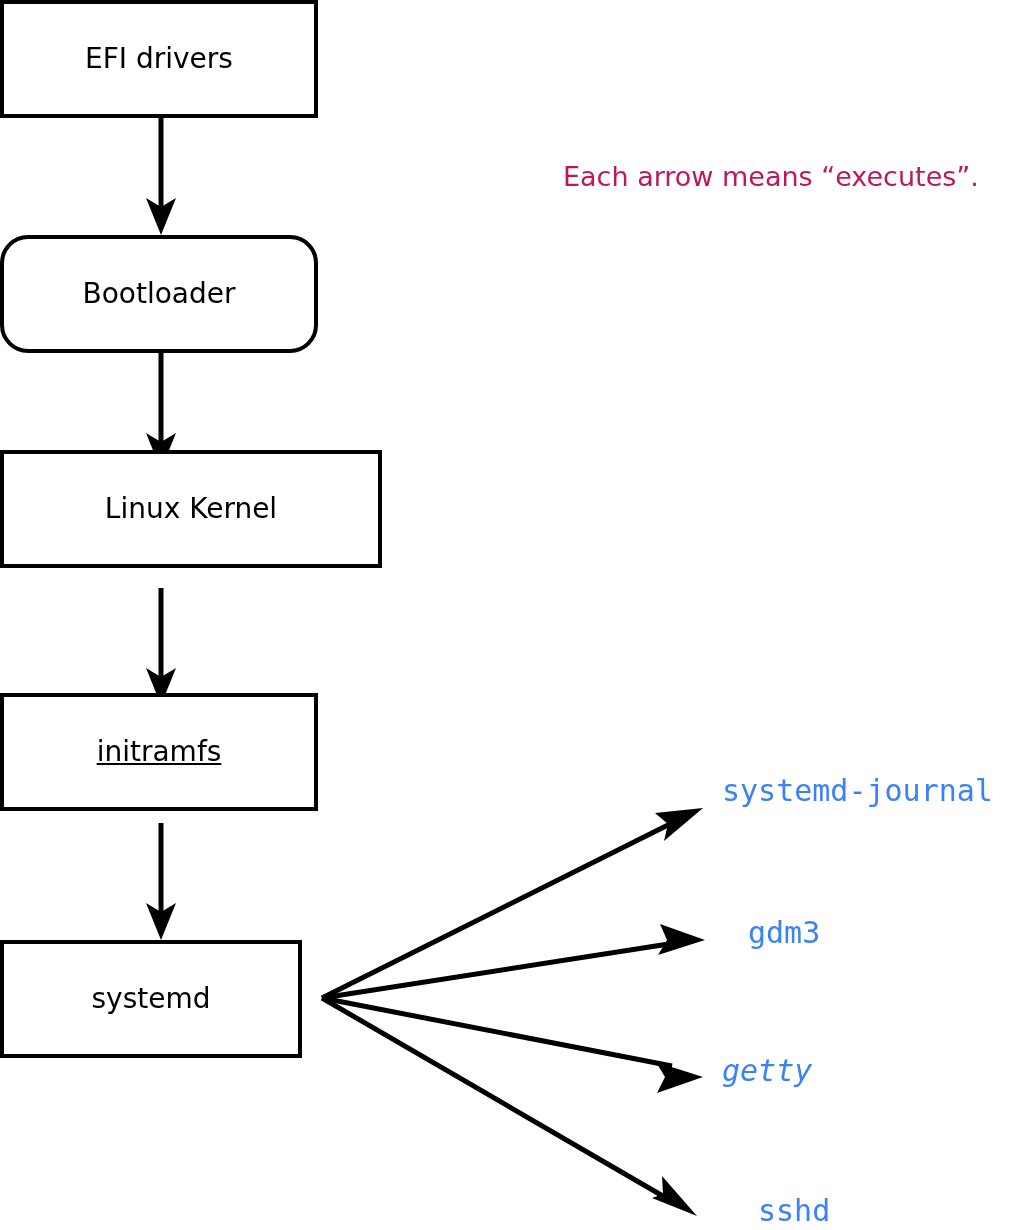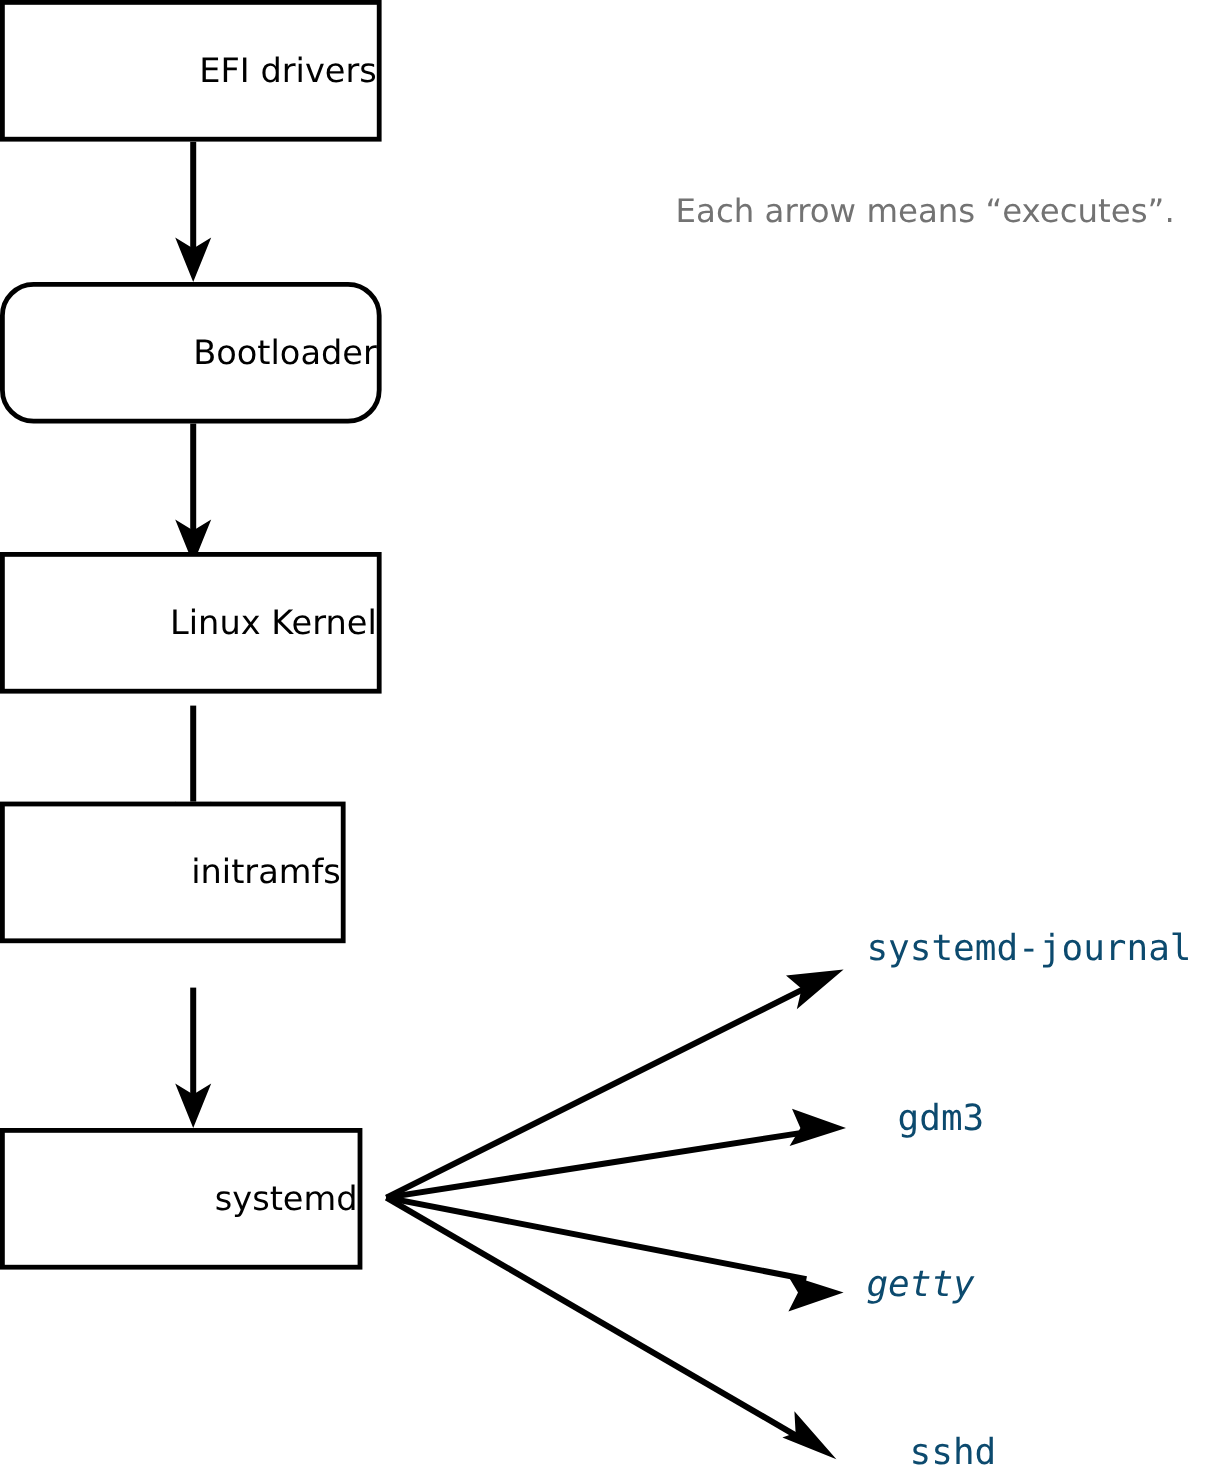"EFI drivers" .box { justify-content: flex-end -> center }
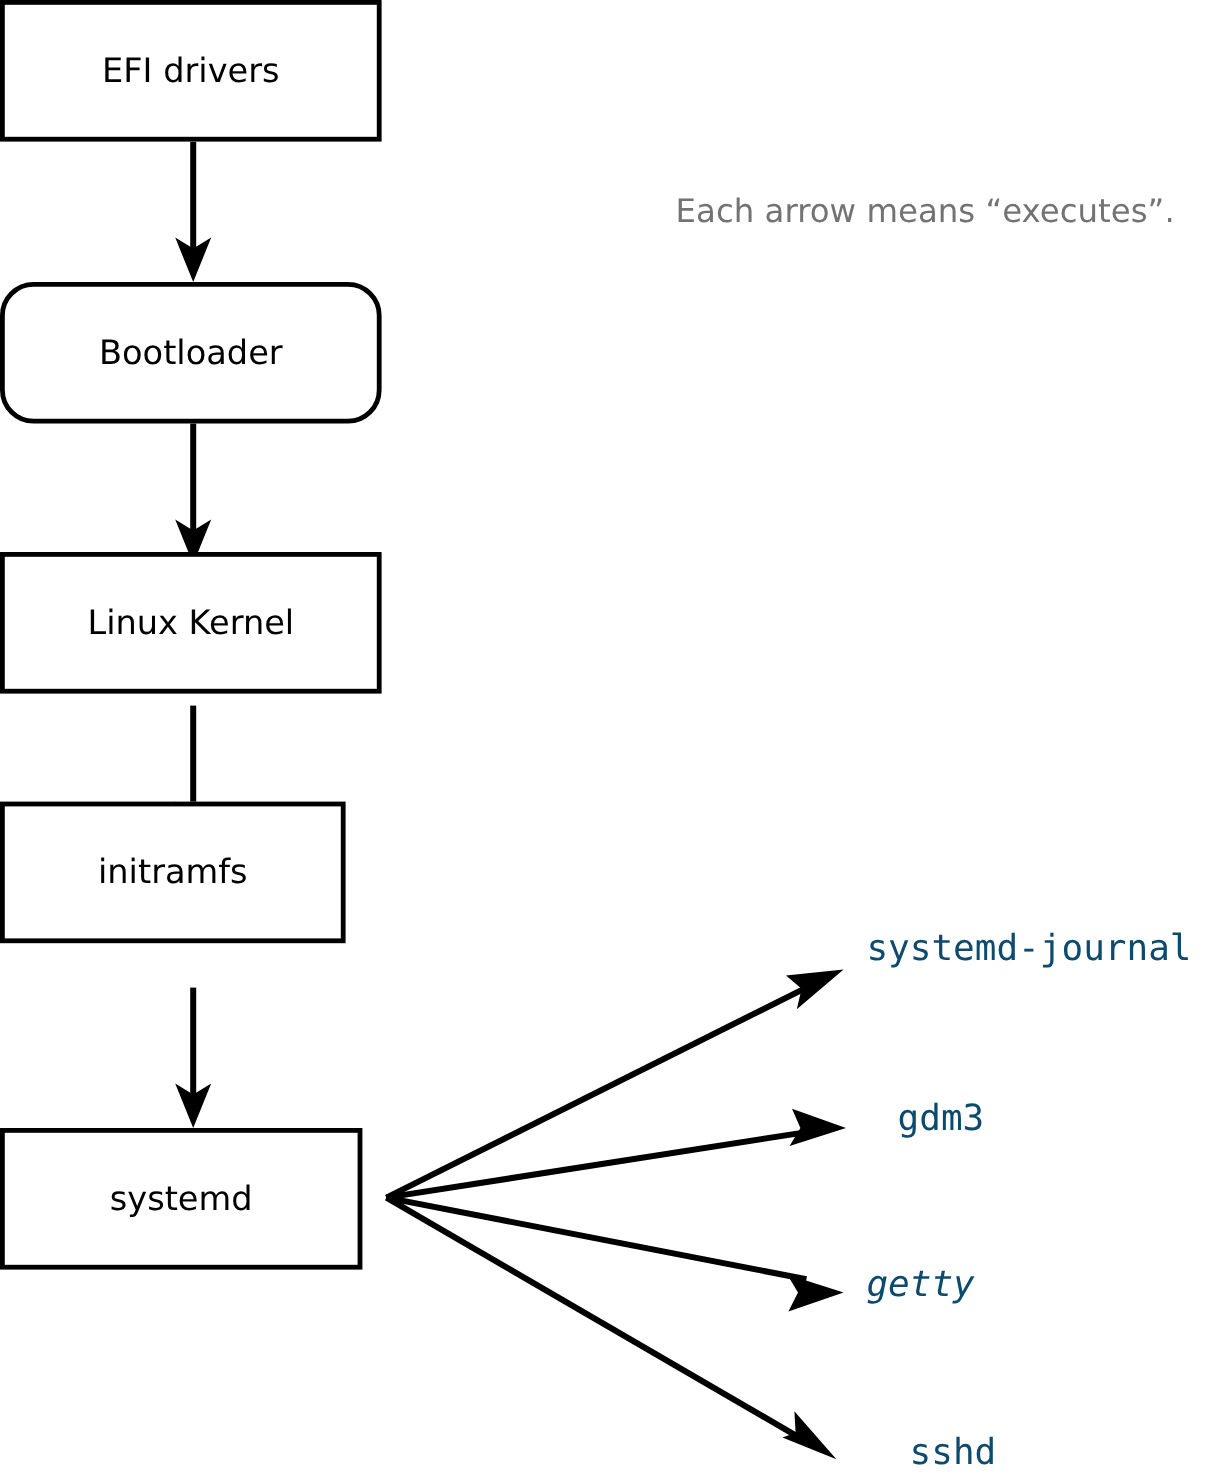"Each arrow means “executes”." .note { color: #737373 -> #be185d }
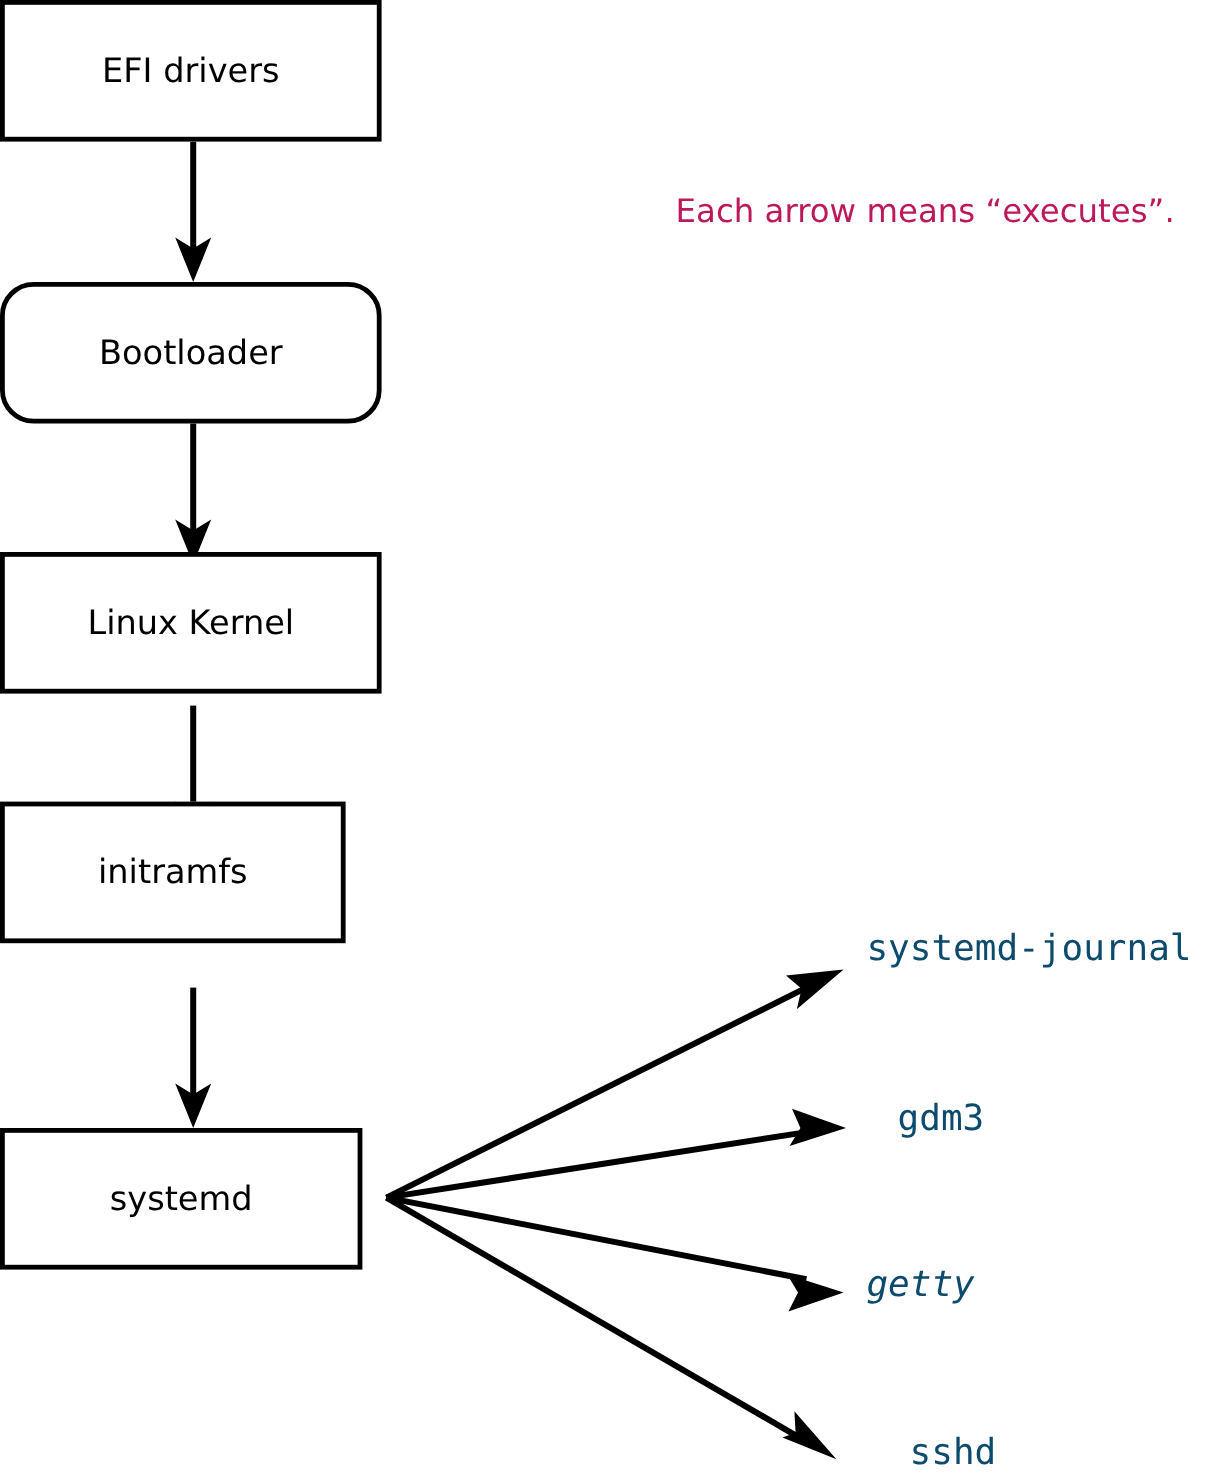"Linux Kernel" div.box { top: 460px -> 450px; width: 318px -> 382px }
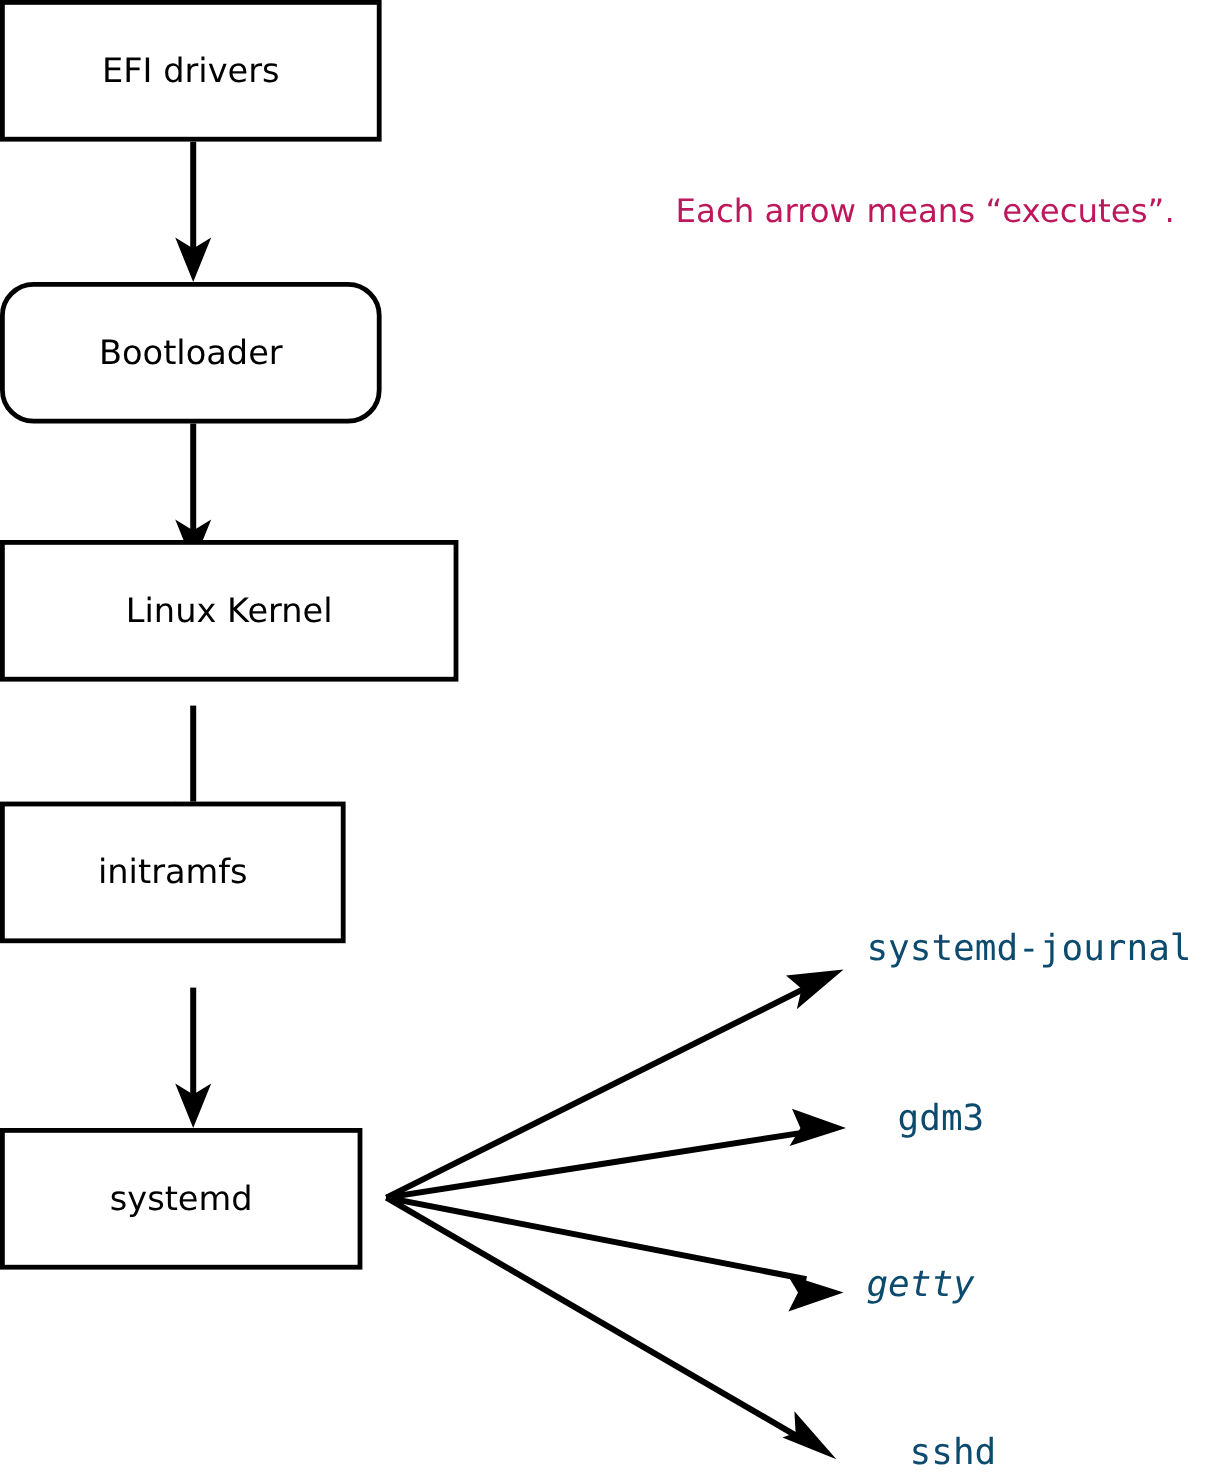"initramfs" div.box { text-decoration: none -> underline; top: 668px -> 693px; width: 288px -> 318px }
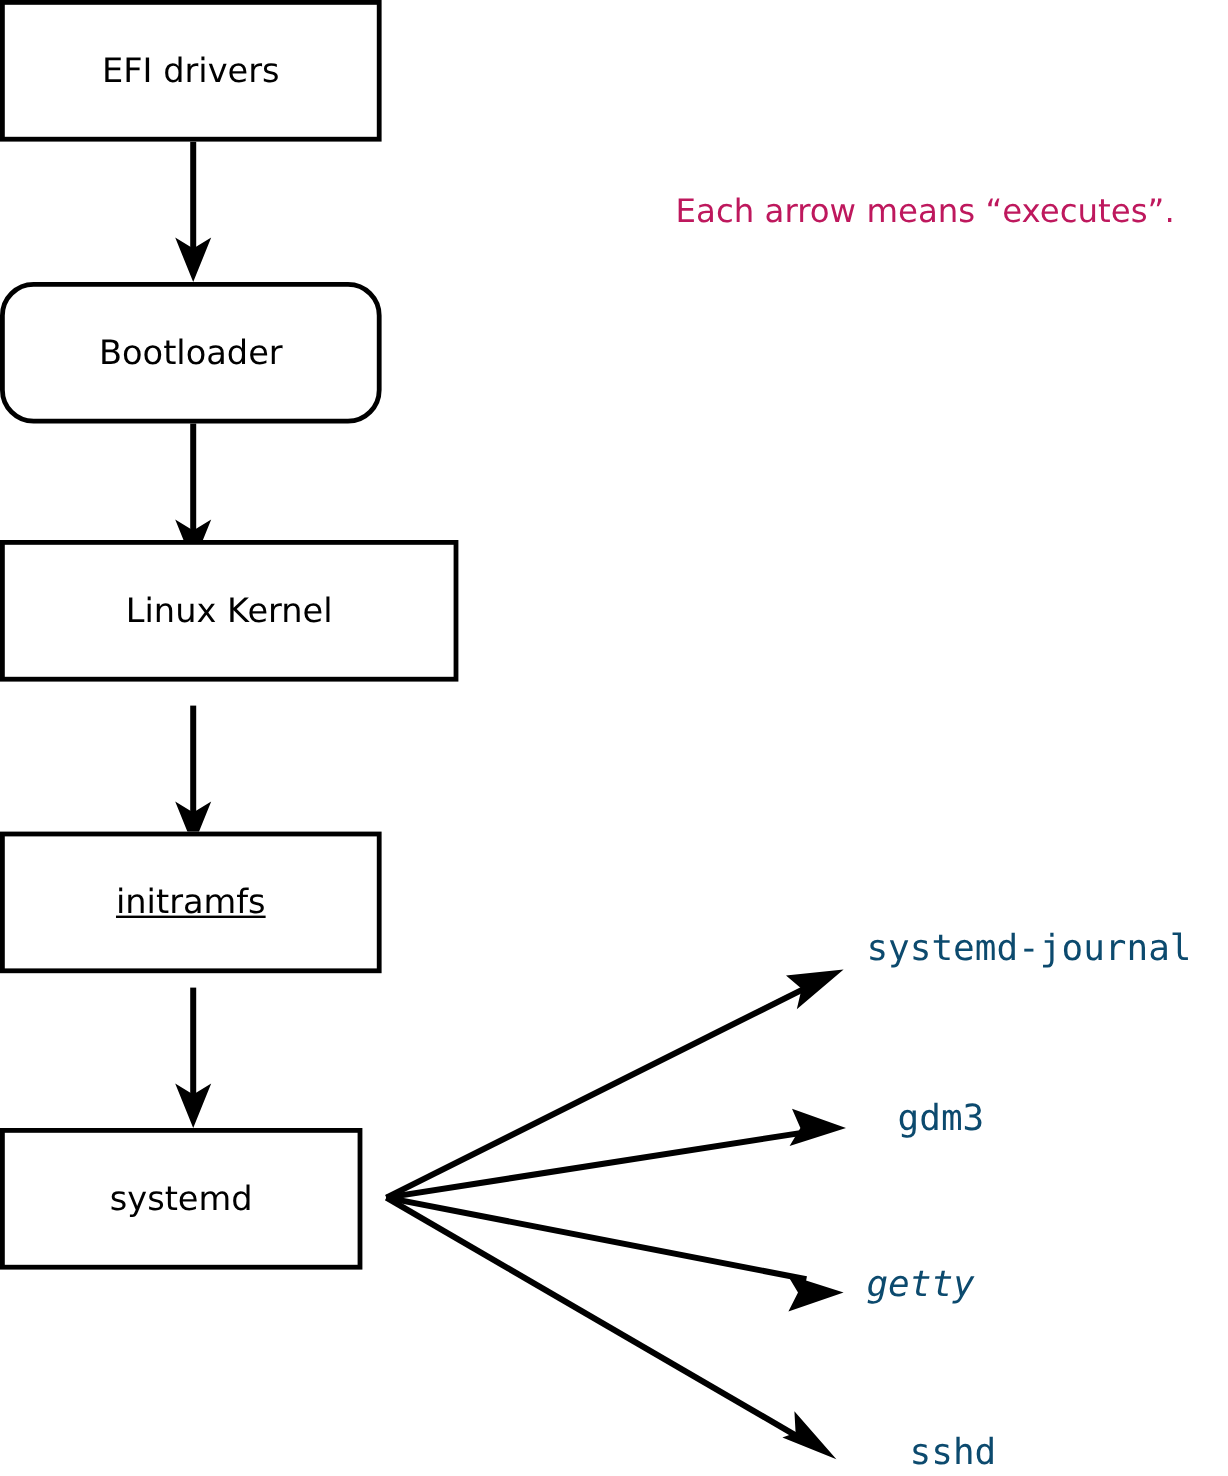"systemd-journal" .leaf-label { color: #0c4a6e -> #3b82f6 }
